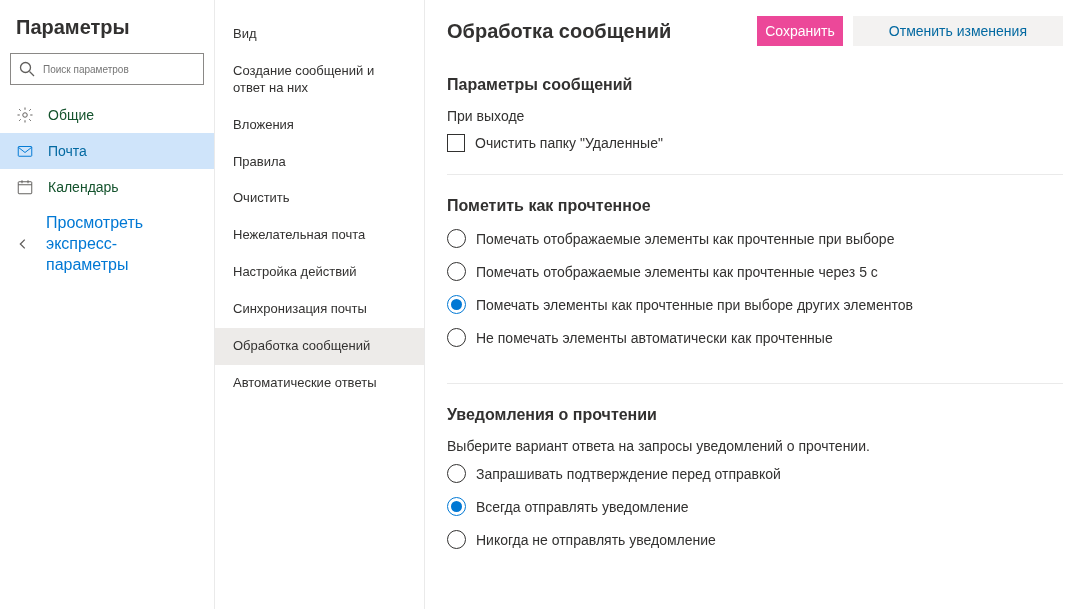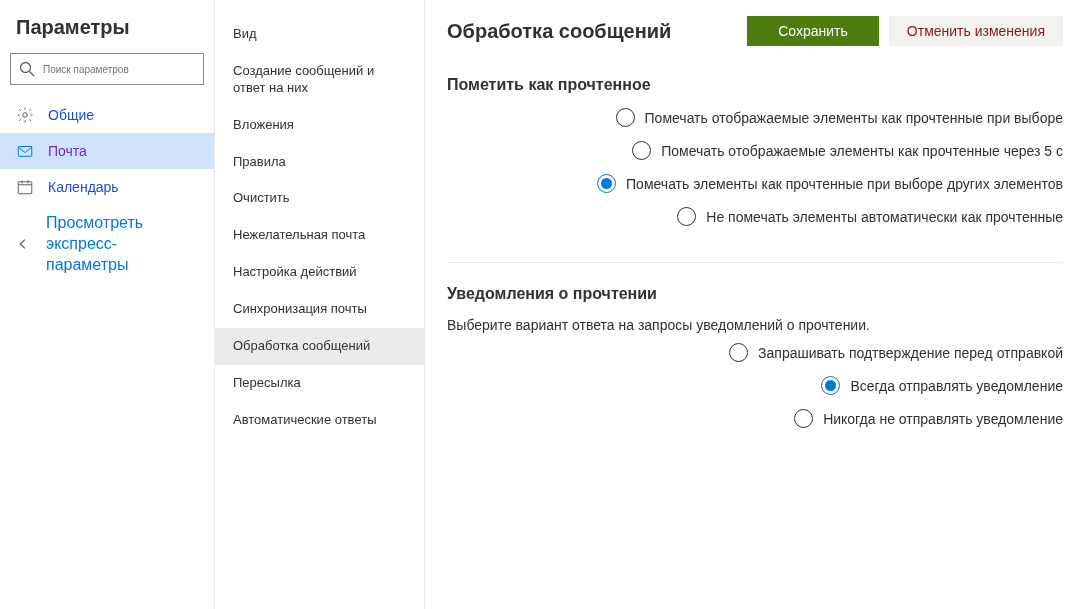"Сохранить" .btn-primary { background: #4d7c0f -> #ec4899; padding: 0 31px -> 0 8px }
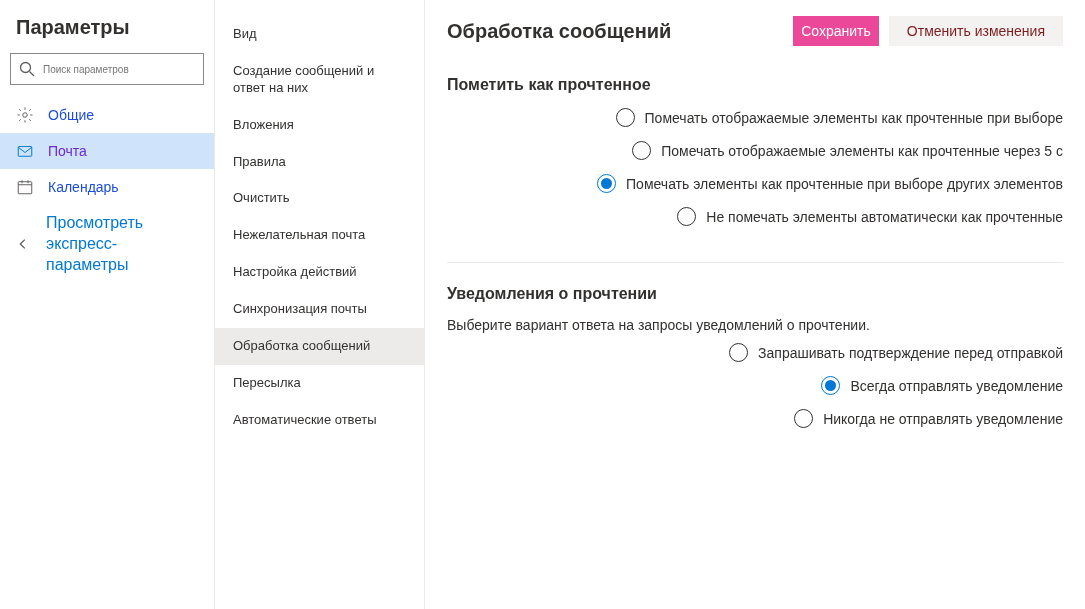"Отменить изменения" .btn-secondary { color: #7f1d1d -> #0369a1; padding: 0 18px -> 0 36px }
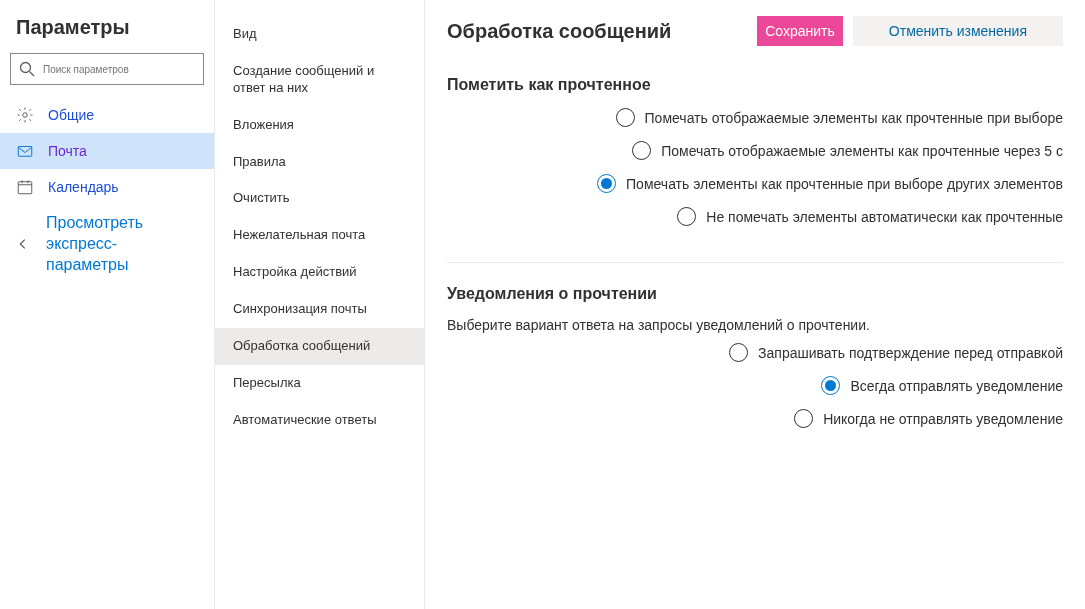"Параметры сообщений" div.section { html: none -> <div> <h3>Параметры сообщений</h3> <span>При выходе</span> <div> <div></div> <span>Очистить папку "Удаленные"</span> </div> </div> }
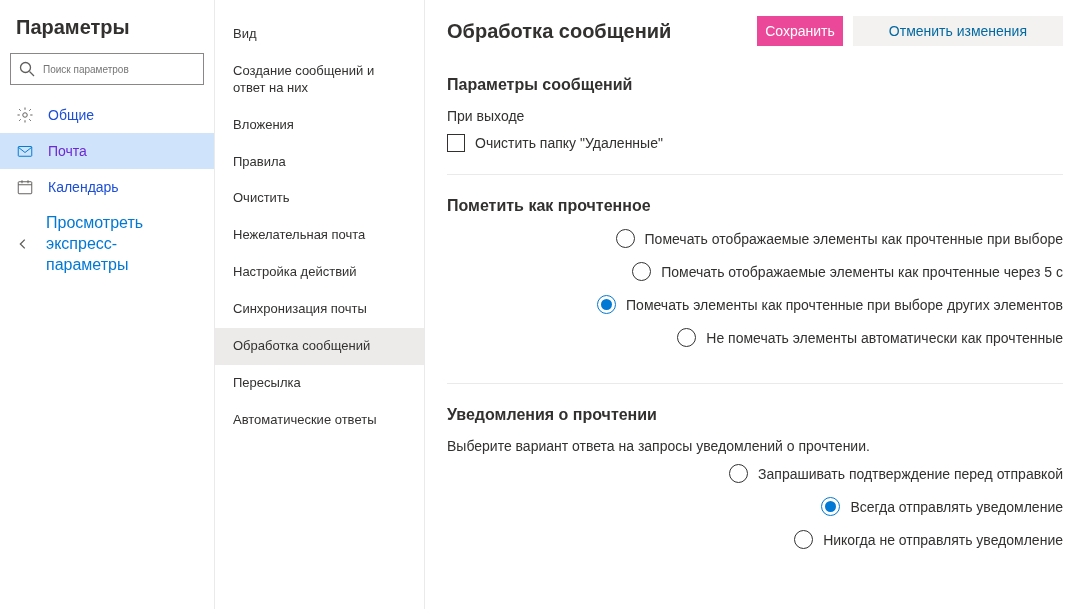"Общие" .nav-item { color: #1d4ed8 -> #14532d }
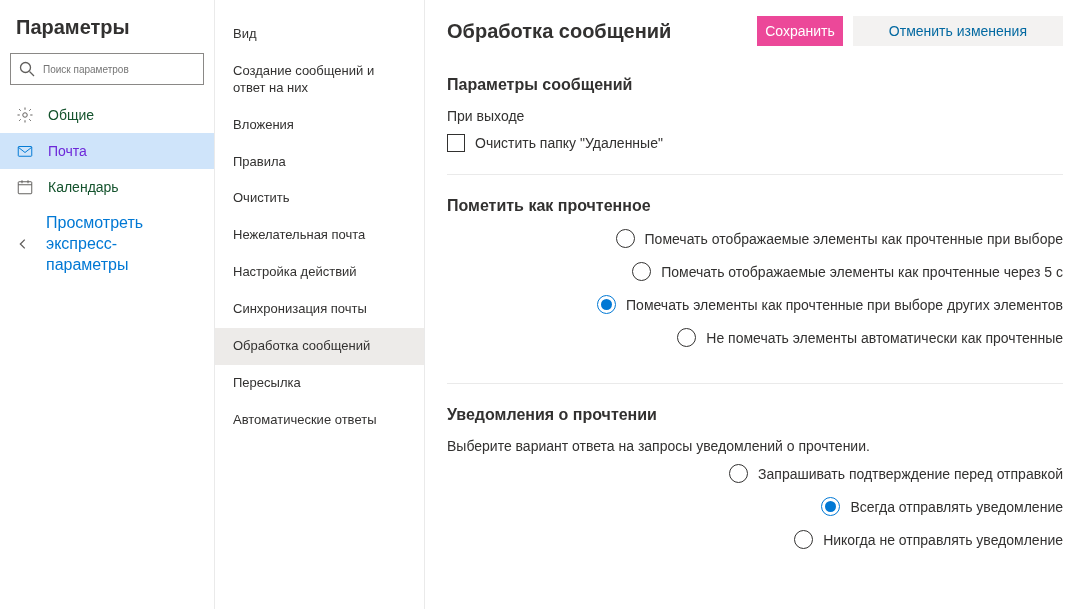"Почта" .nav-item.active { color: #6d28d9 -> #0369a1 }
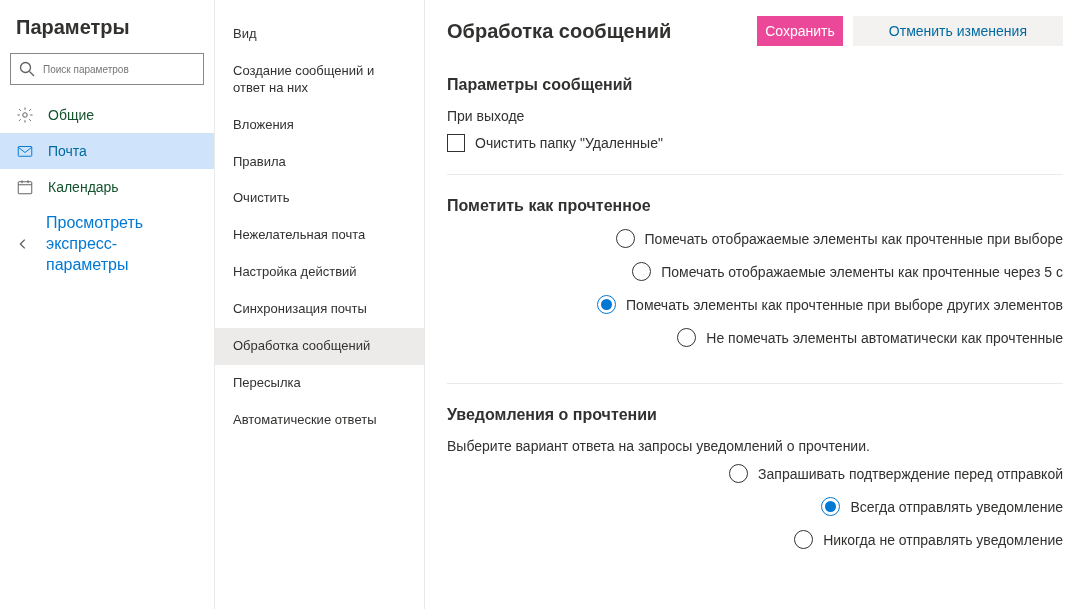"Помечать отображаемые элементы как" .radio-row { justify-content: flex-end -> none }
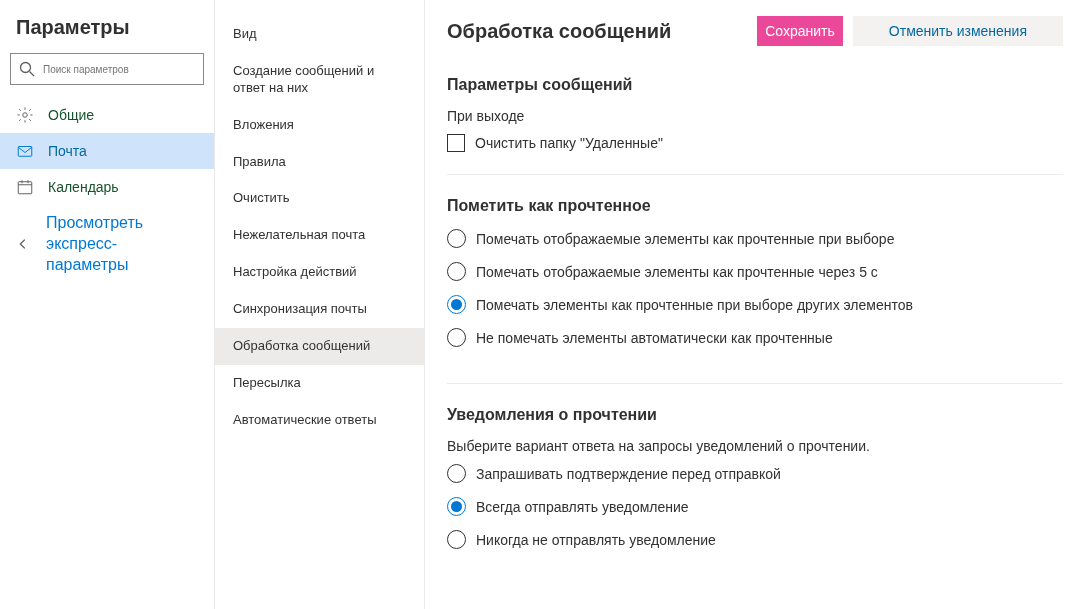"Пересылка" div.sub-item { html: <div>Пересылка</div> -> none }
